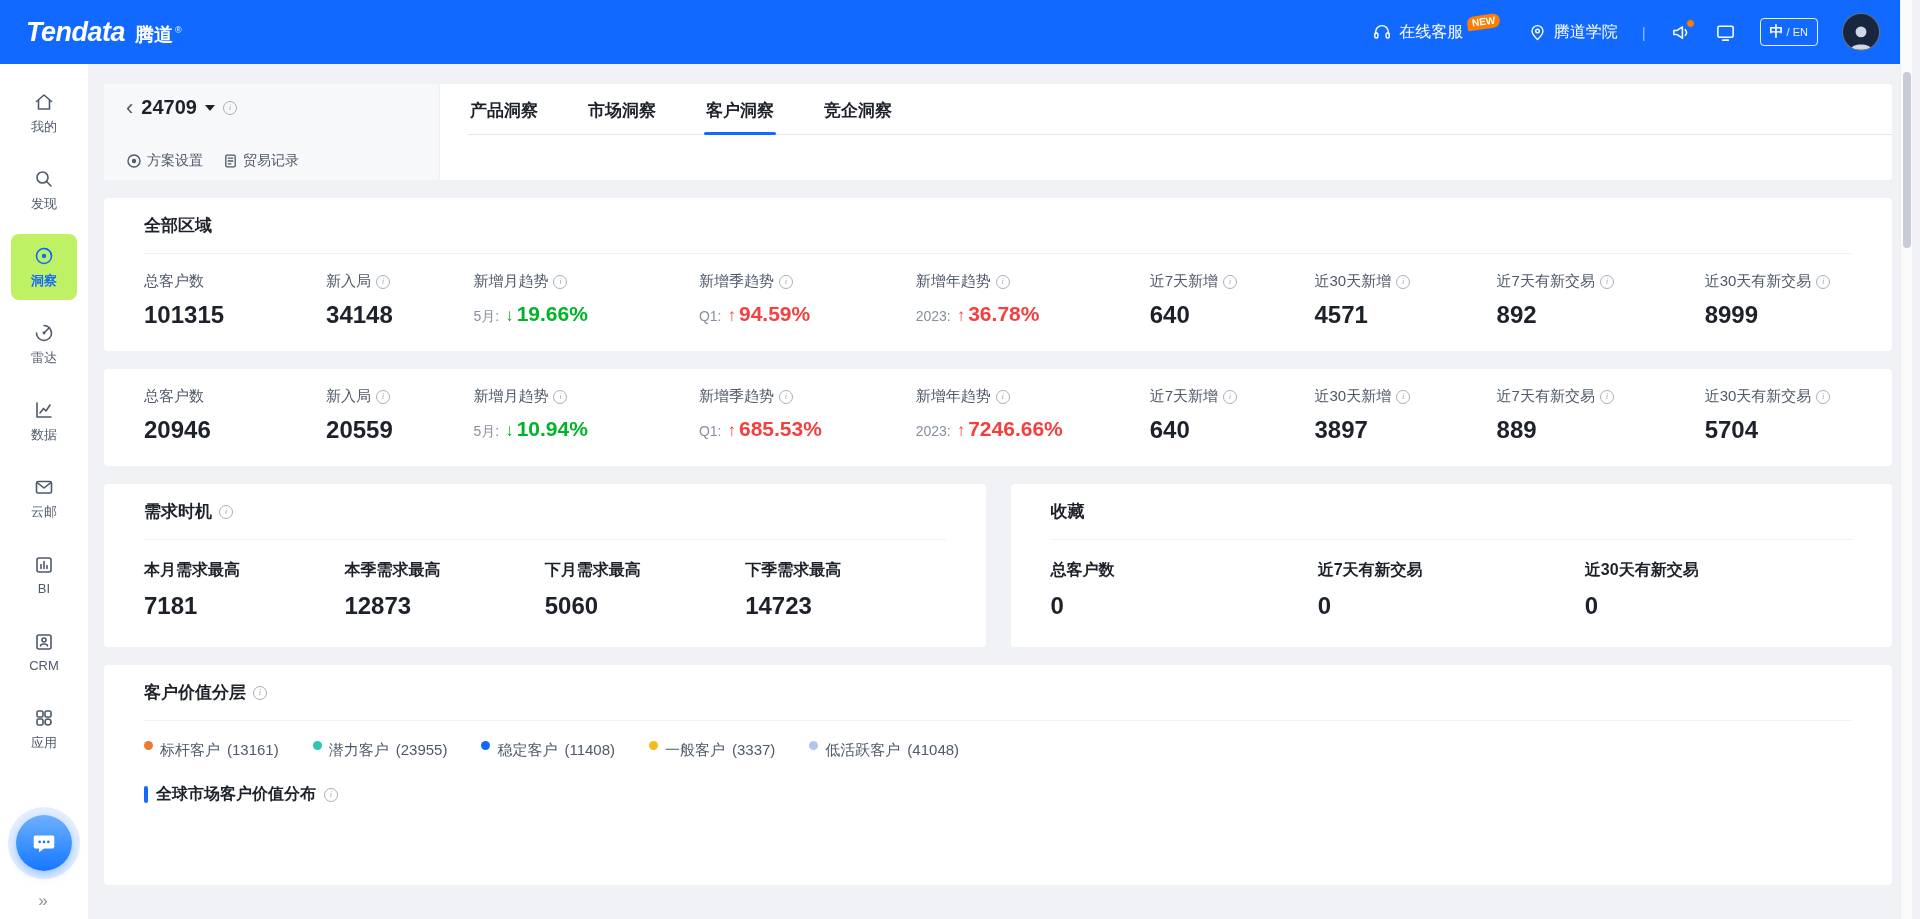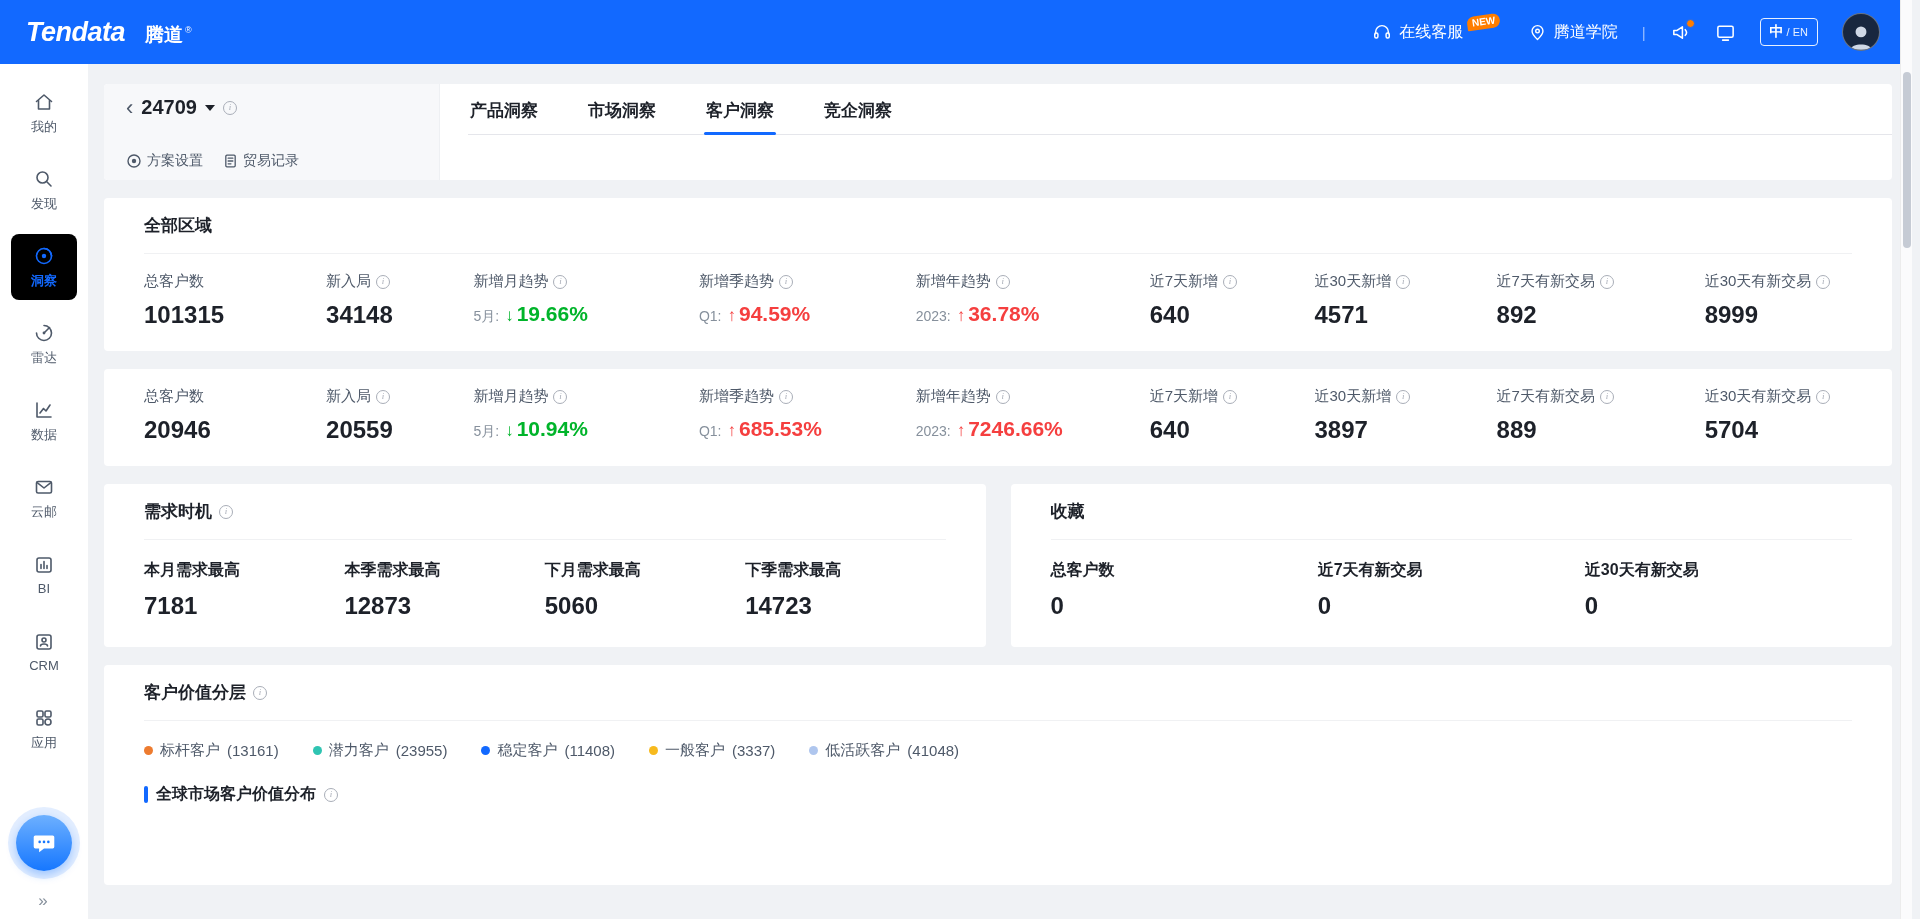"腾道" .logo-cn { margin-left: 18px -> 8px }
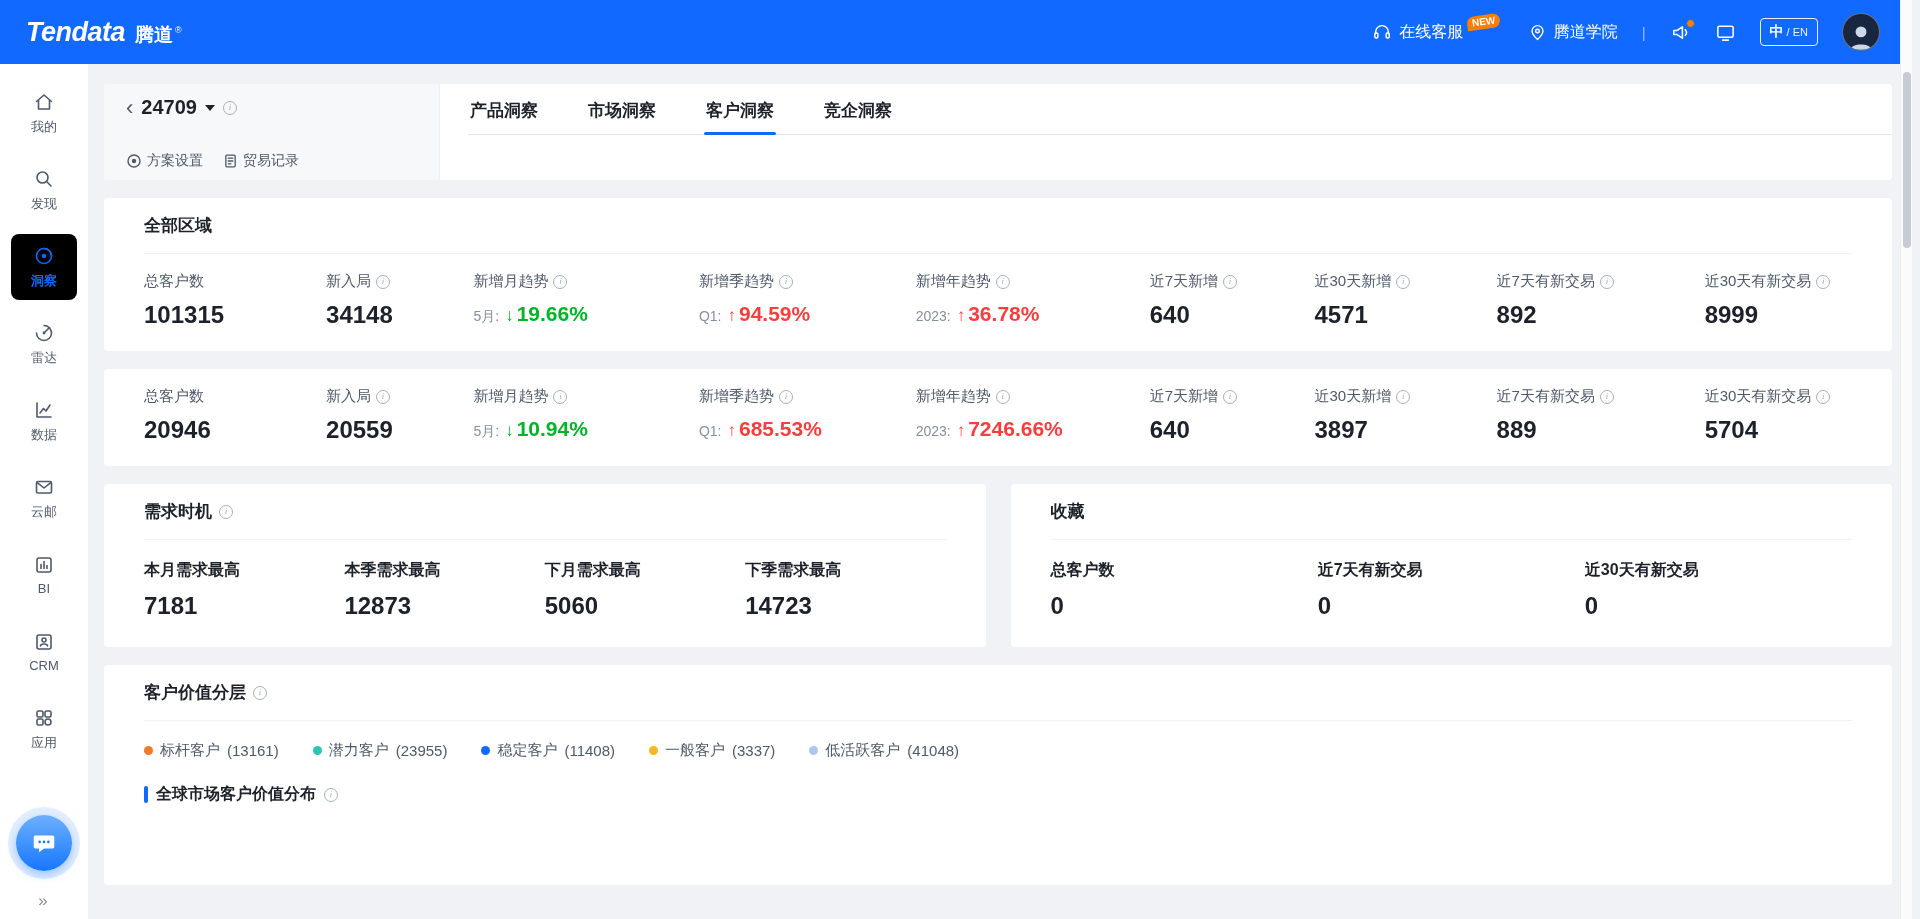"洞察" .side-item.active { background: #000000 -> #bef264 }
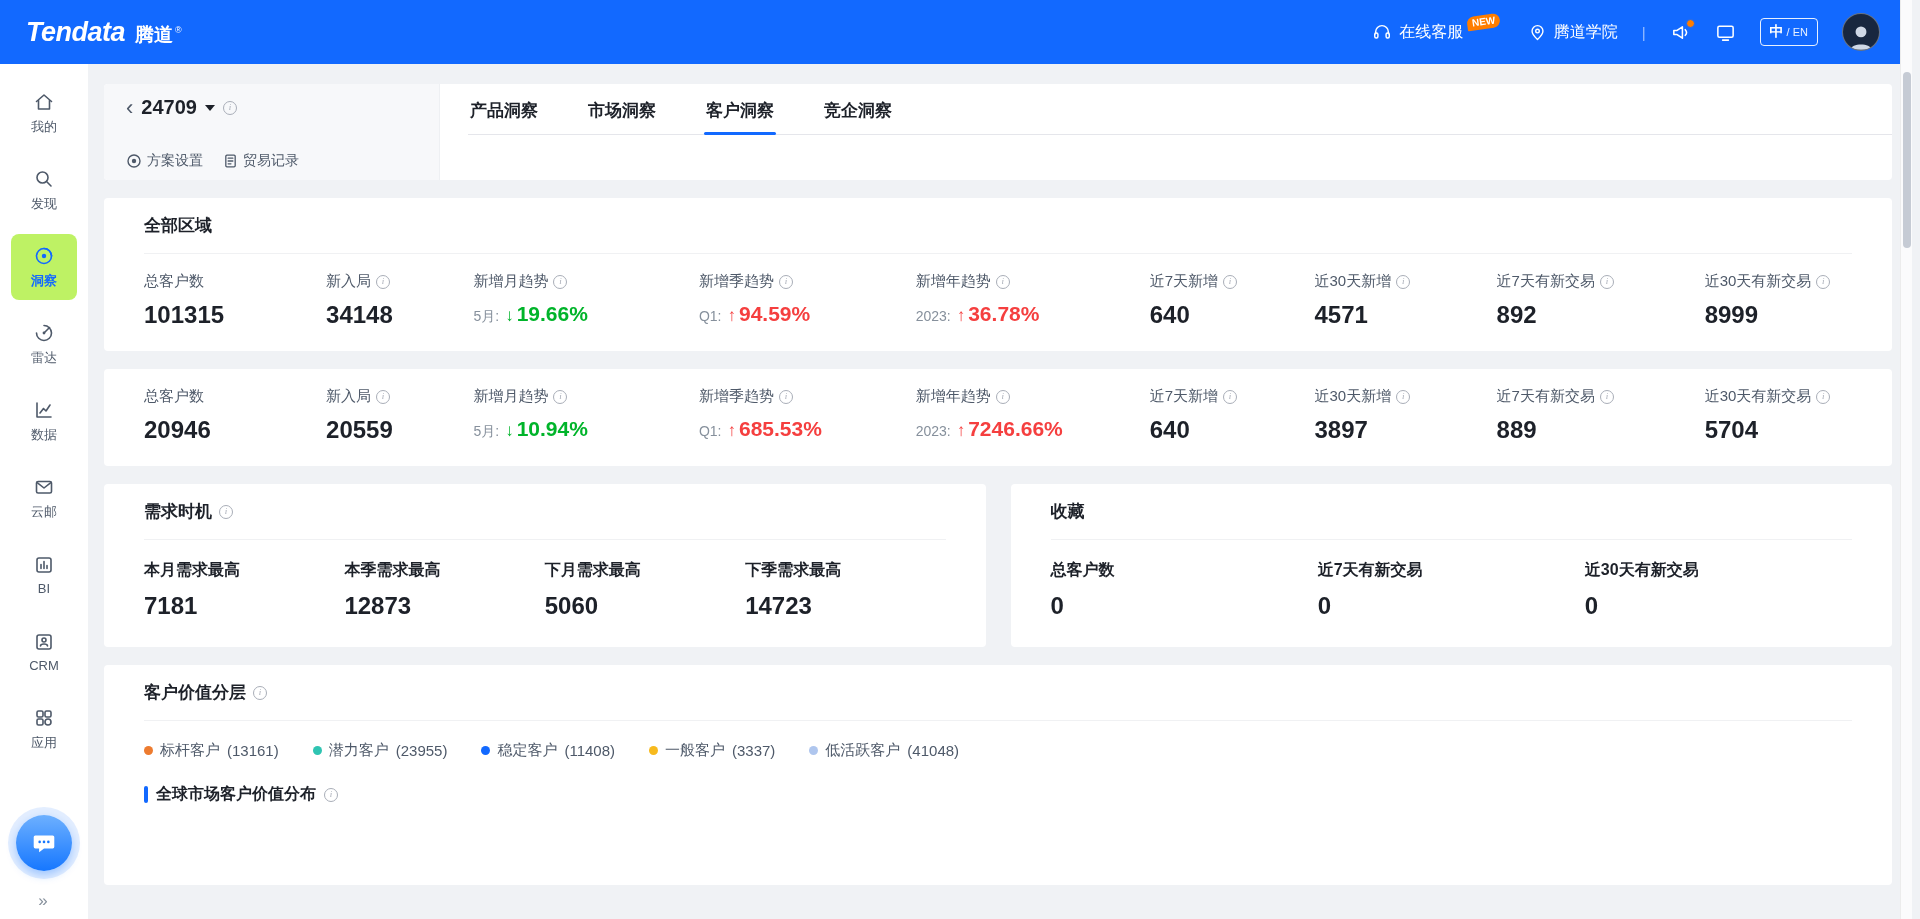"标杆客户" .legend-item { align-items: center -> none }
